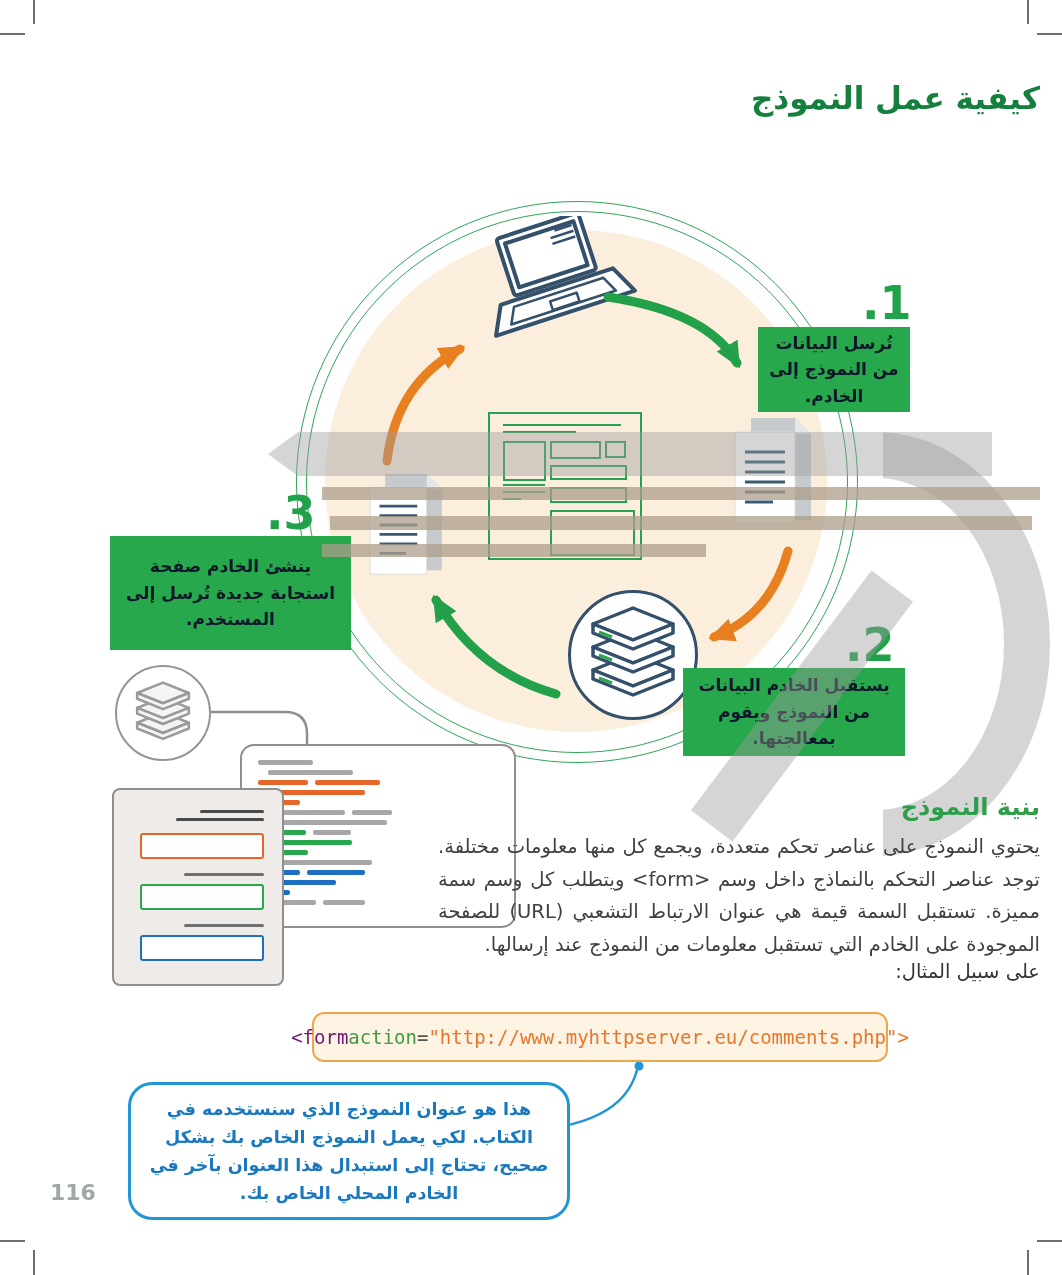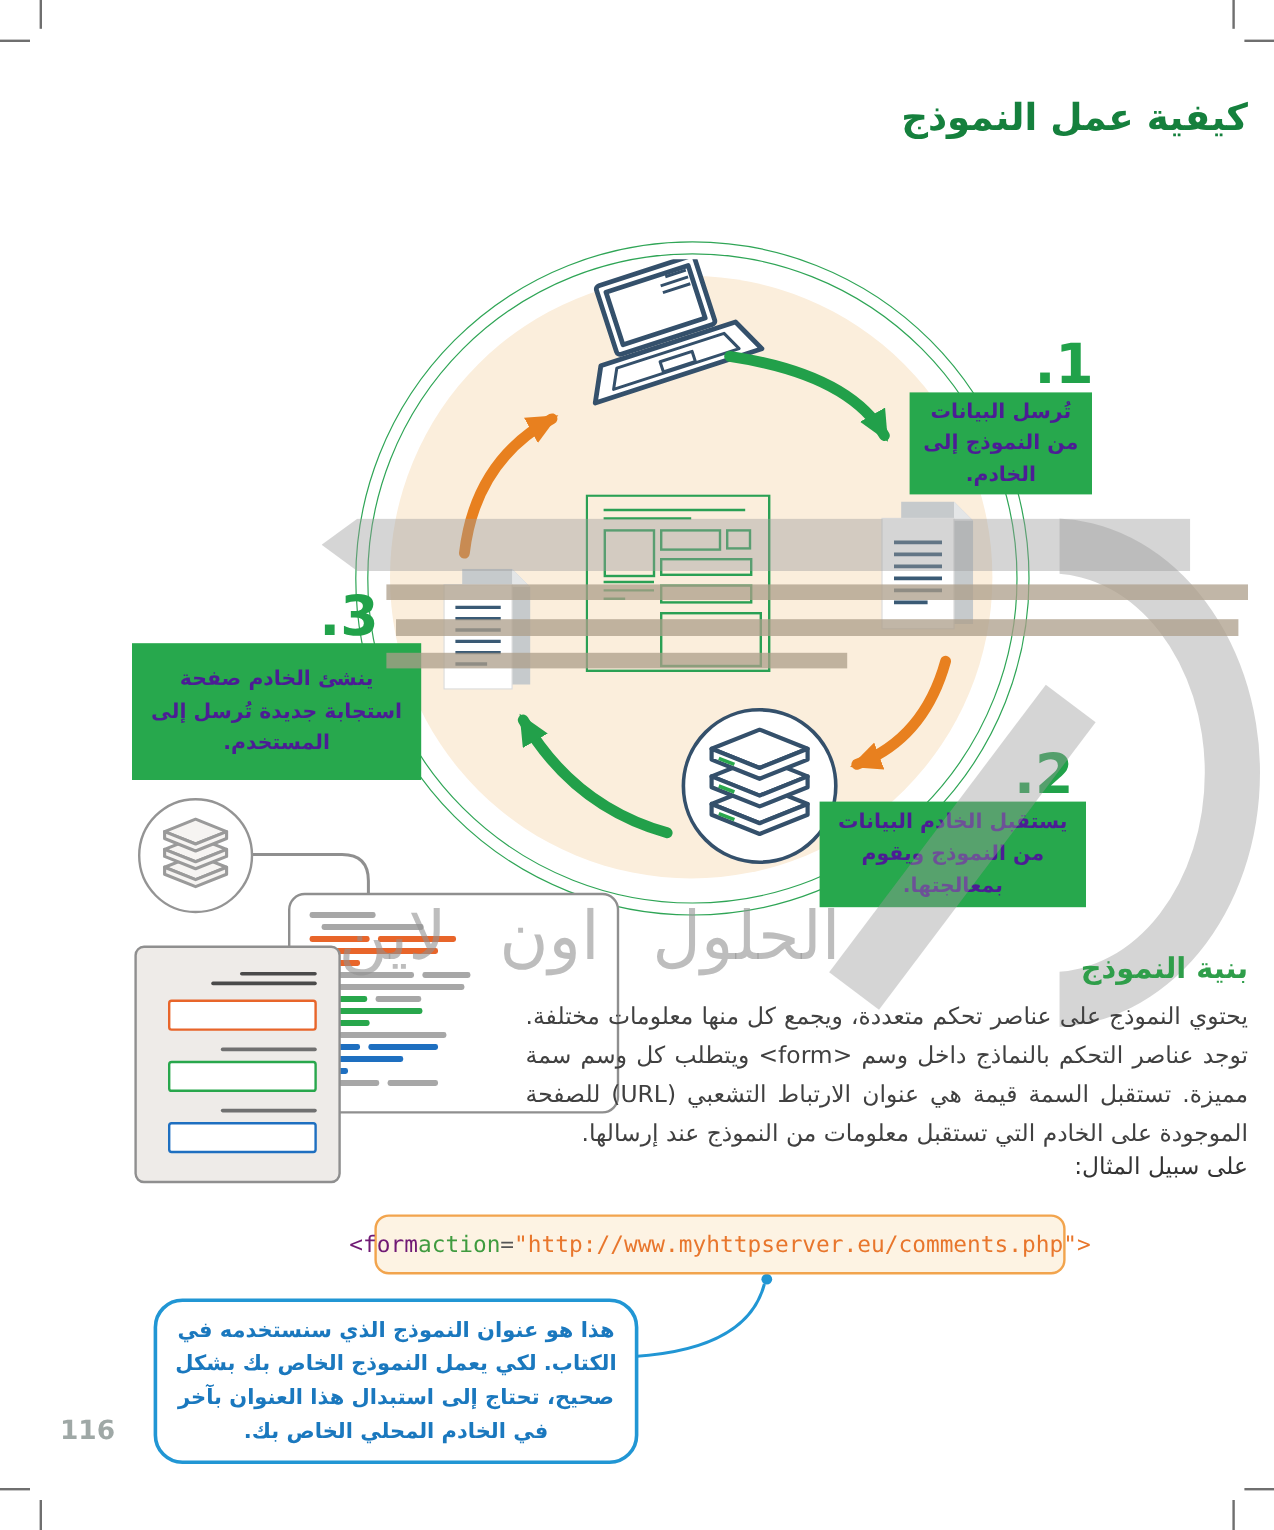"تُرسل البيانات من النموذج إلى" .stepbox { color: #4c1d95 -> #0f172a }
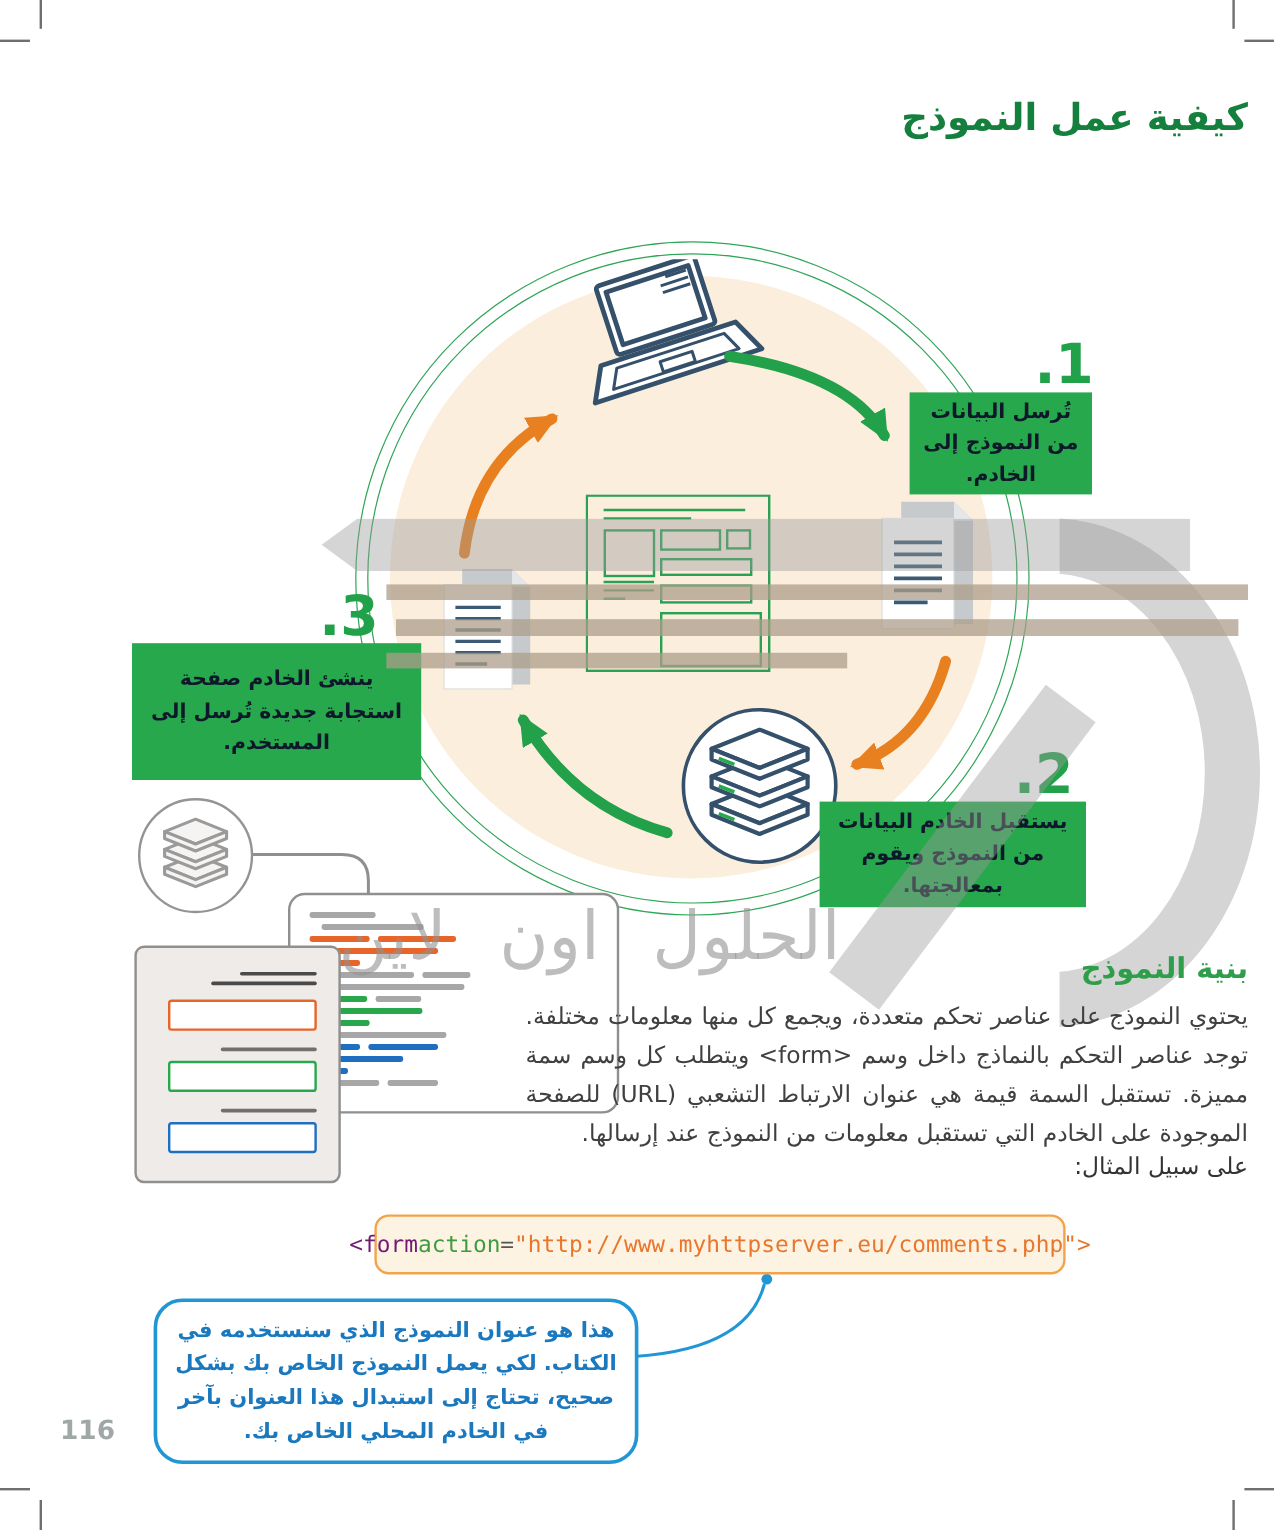"الحلول اون لاين" div.wm { html: <div>الحلول اون لاين</div> -> none }
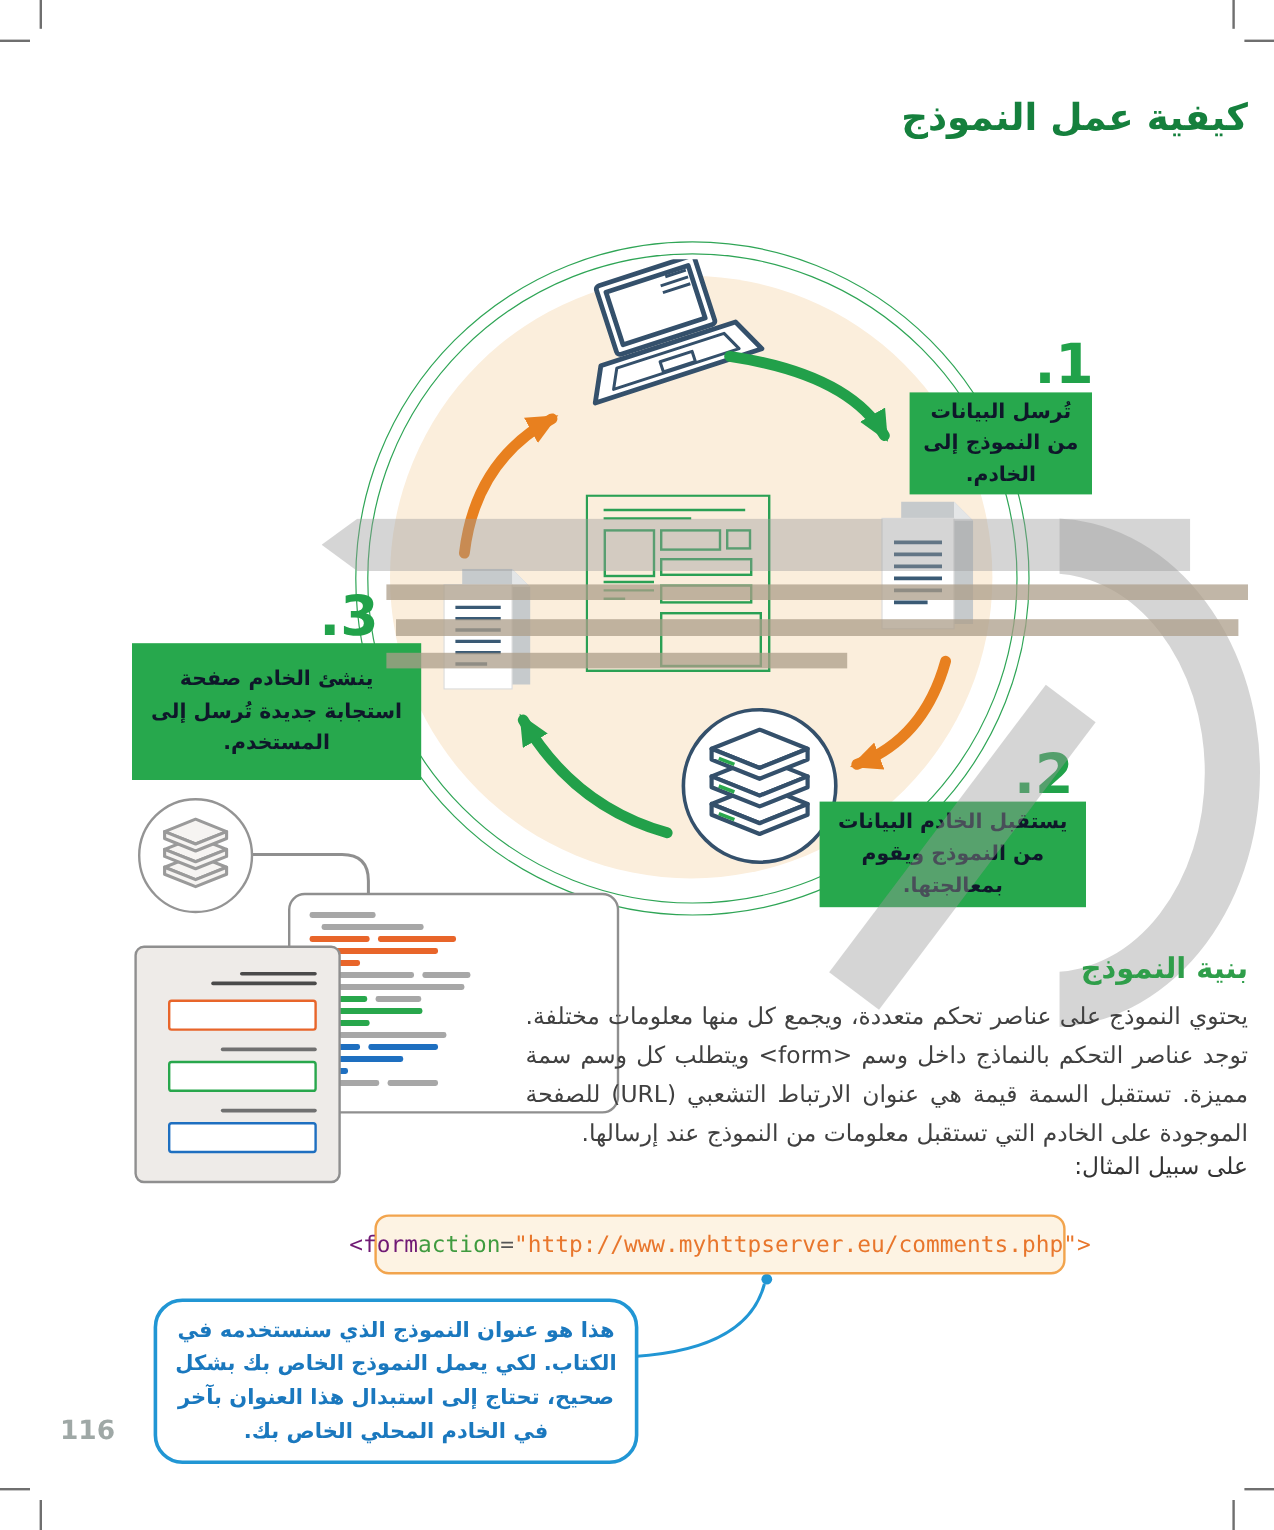"هذا هو عنوان النموذج الذي" .callout { width: 404px -> 442px }
